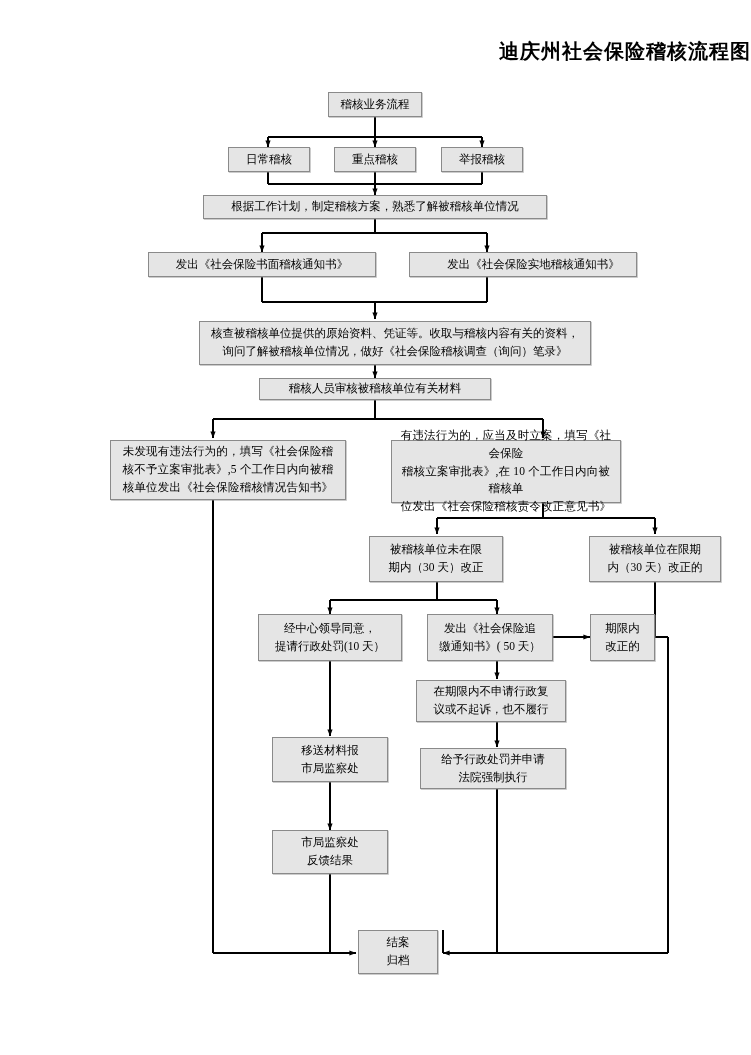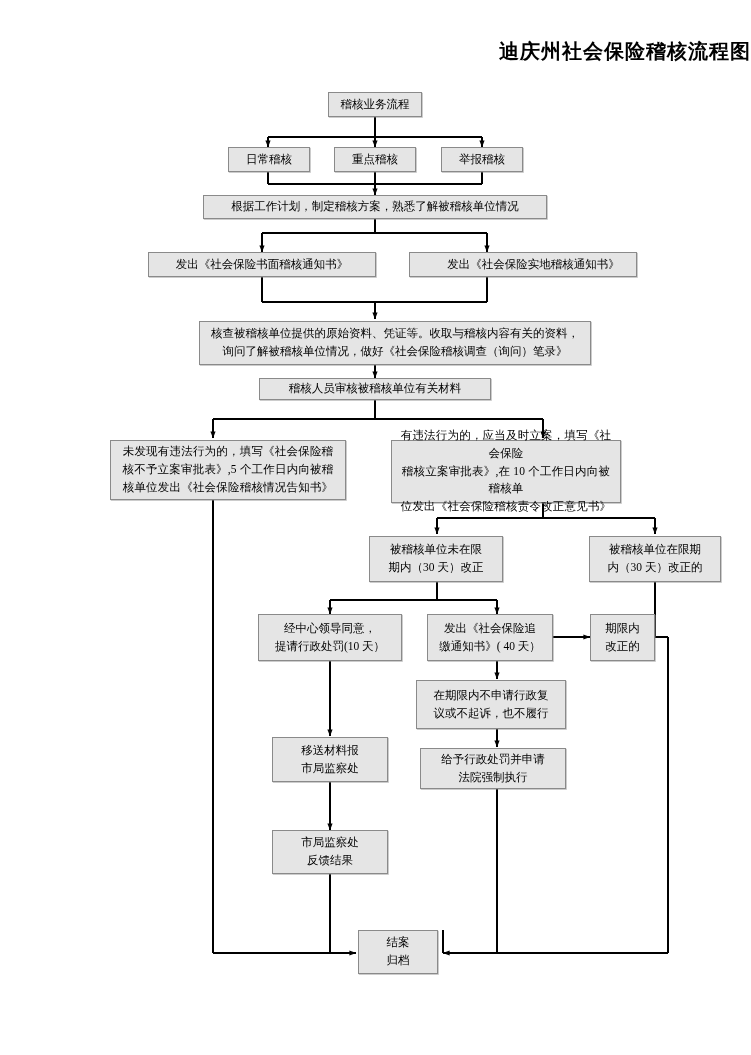"发出《社会保险追" span { text: 40 -> 50 }
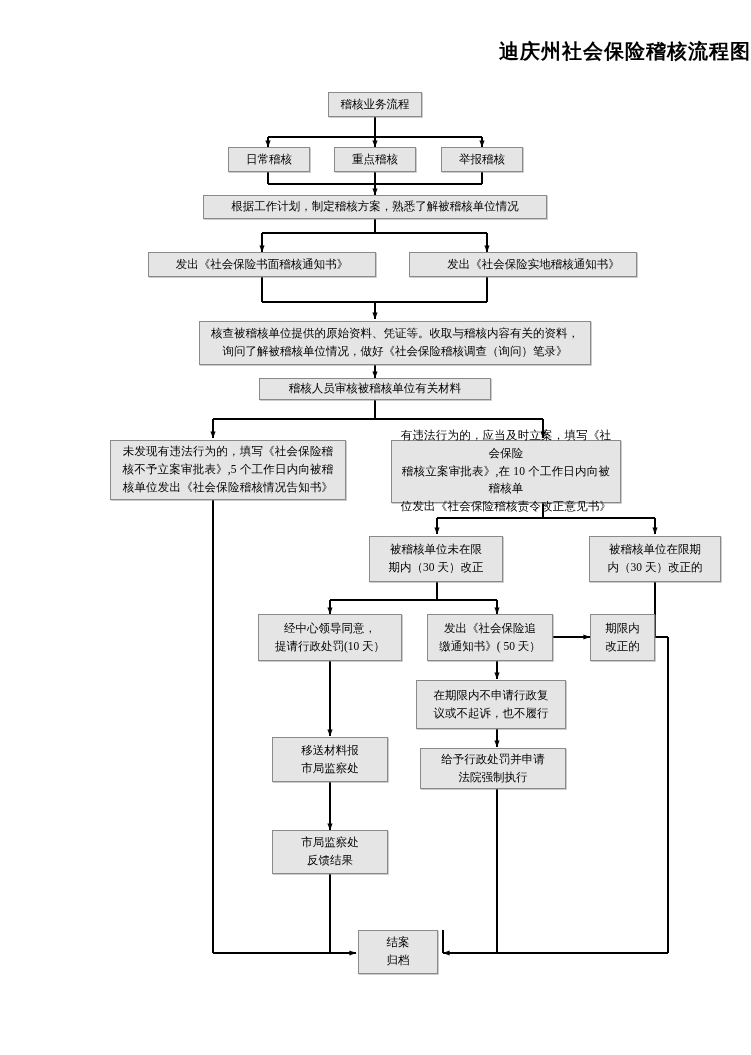"在期限内不申请行政复" div.node { height: 49px -> 42px }
